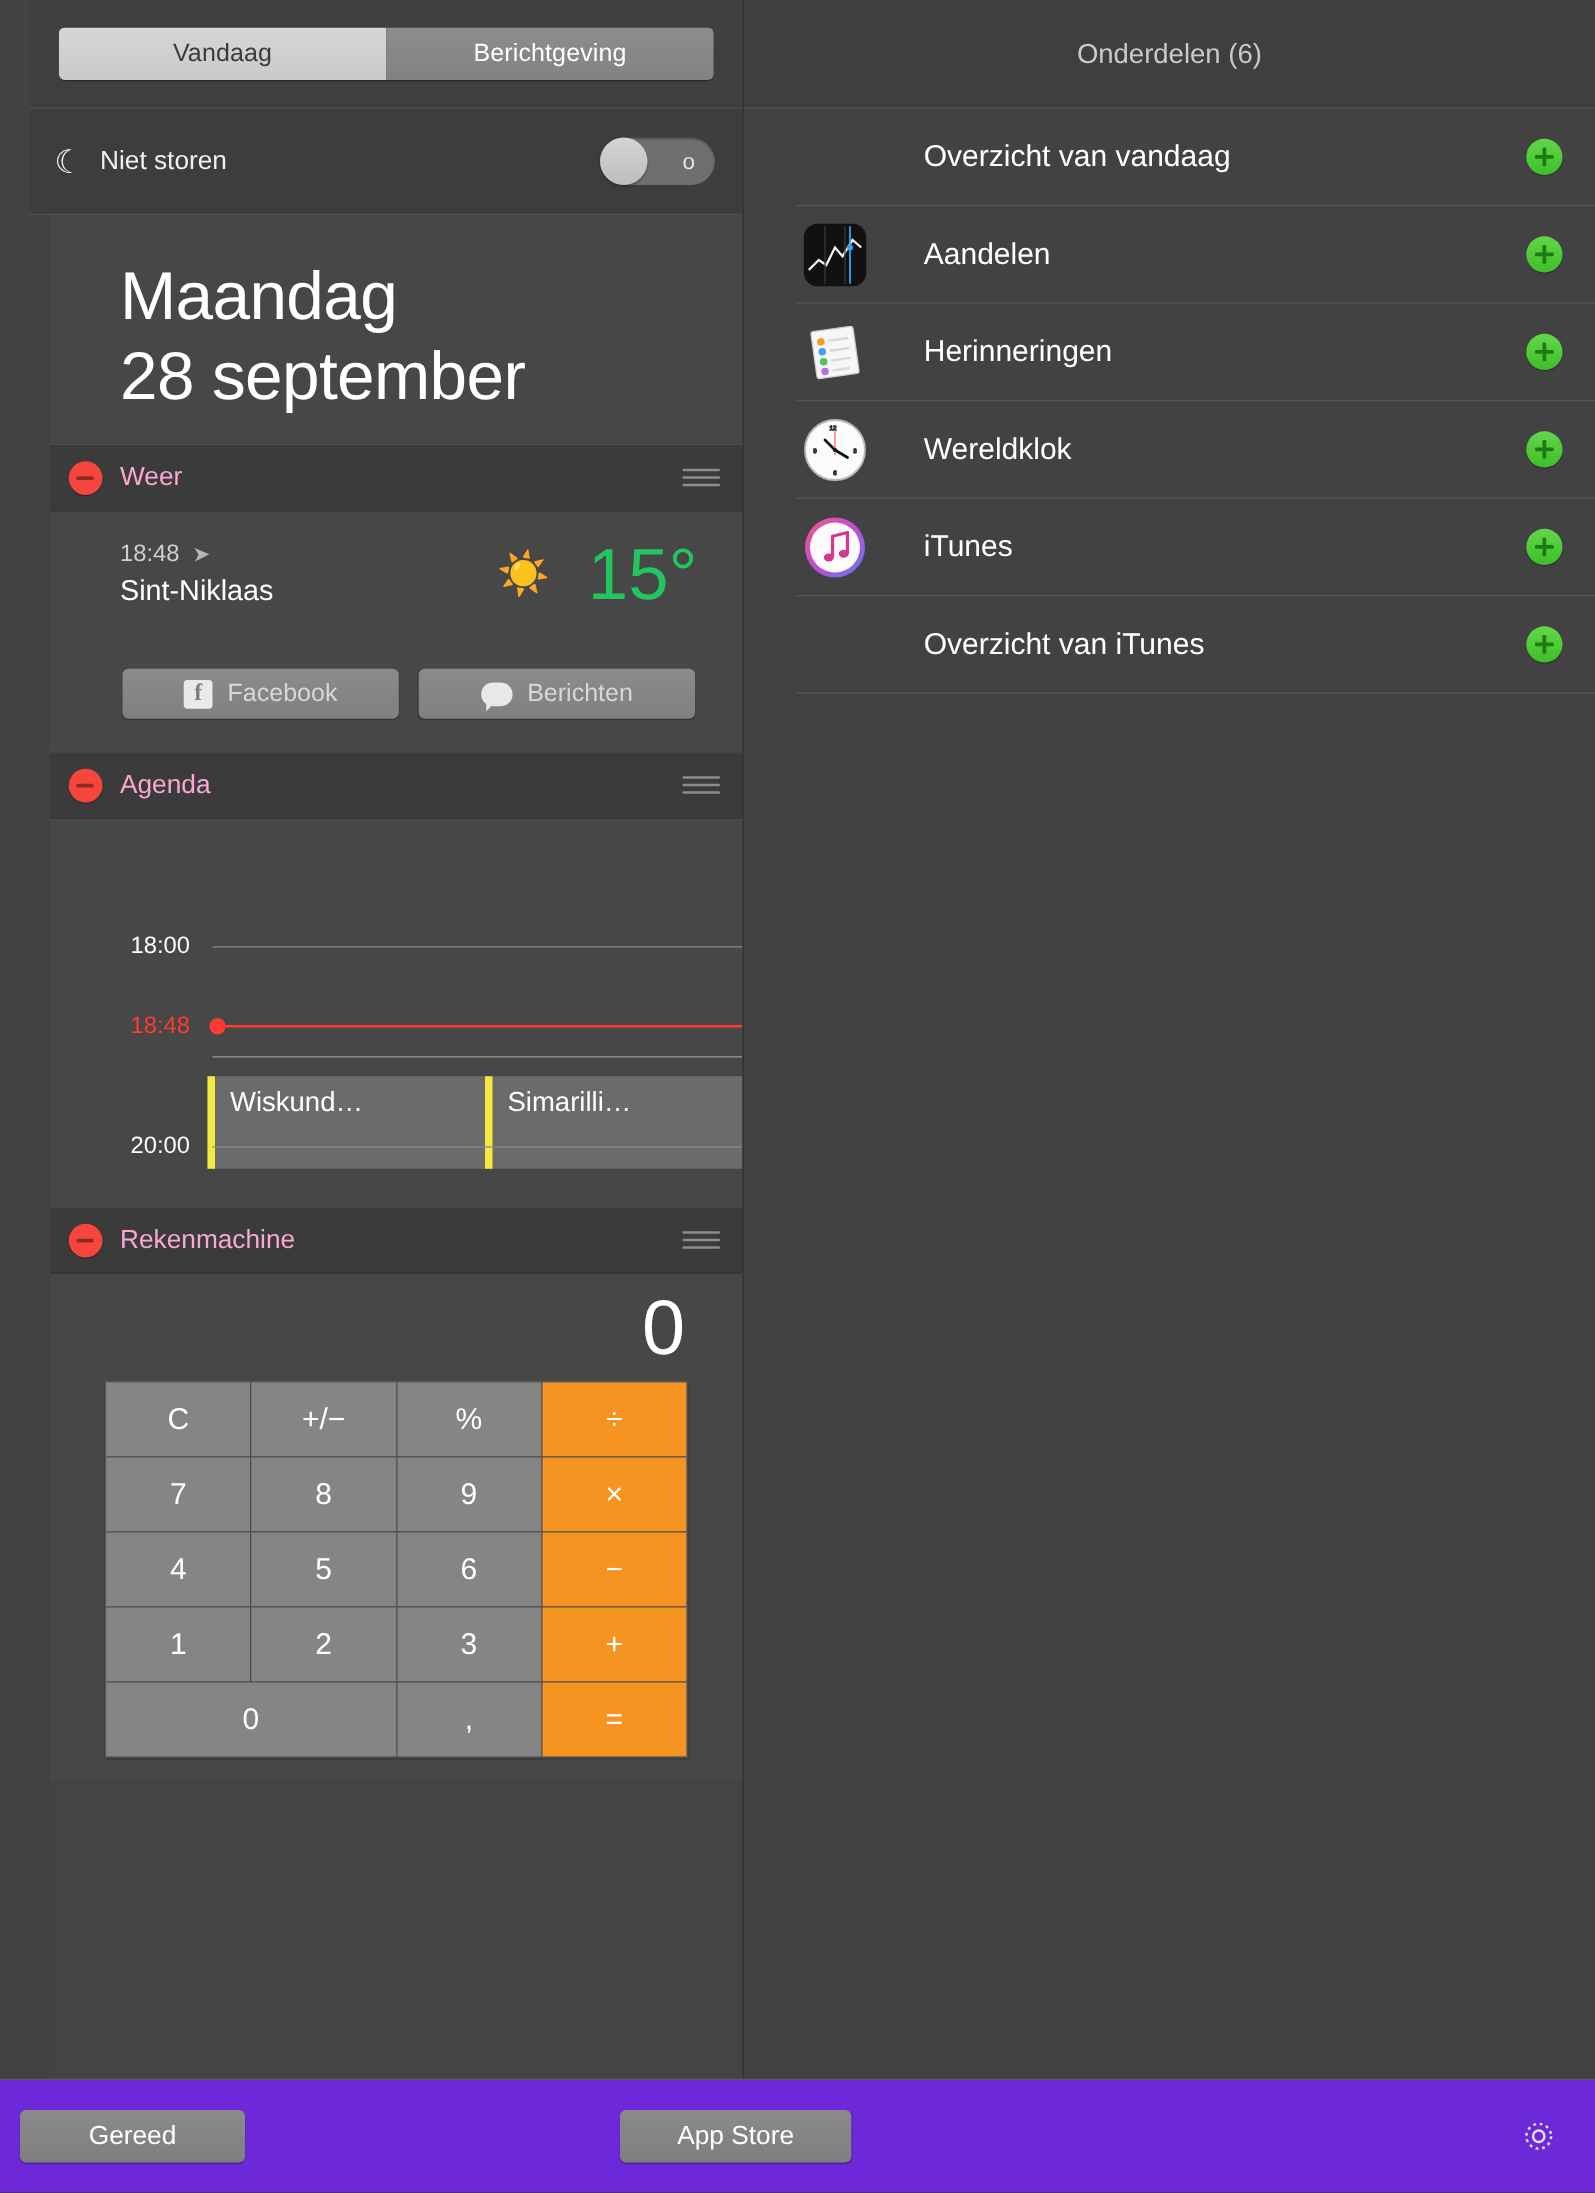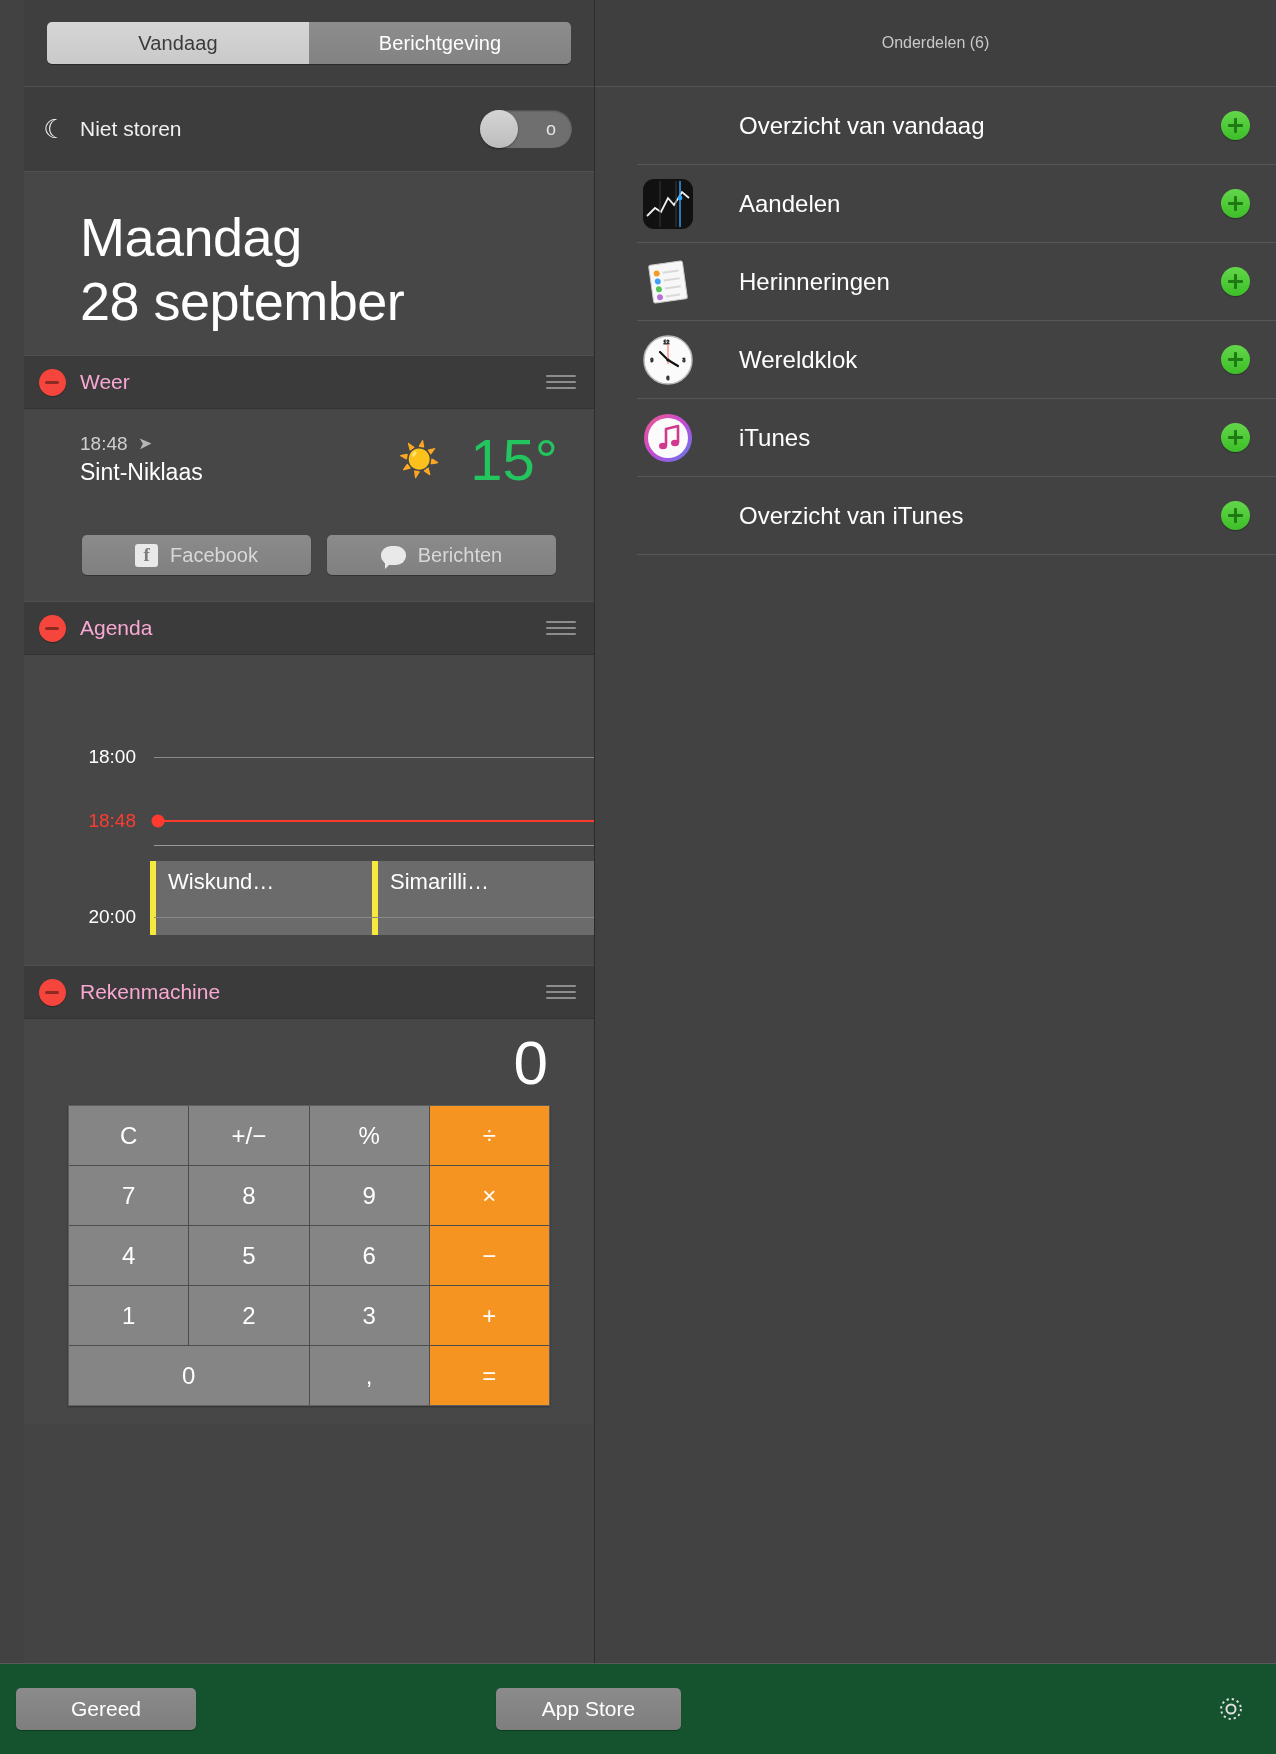"Onderdelen (6)" .right-header { font-size: 16px -> 22px }
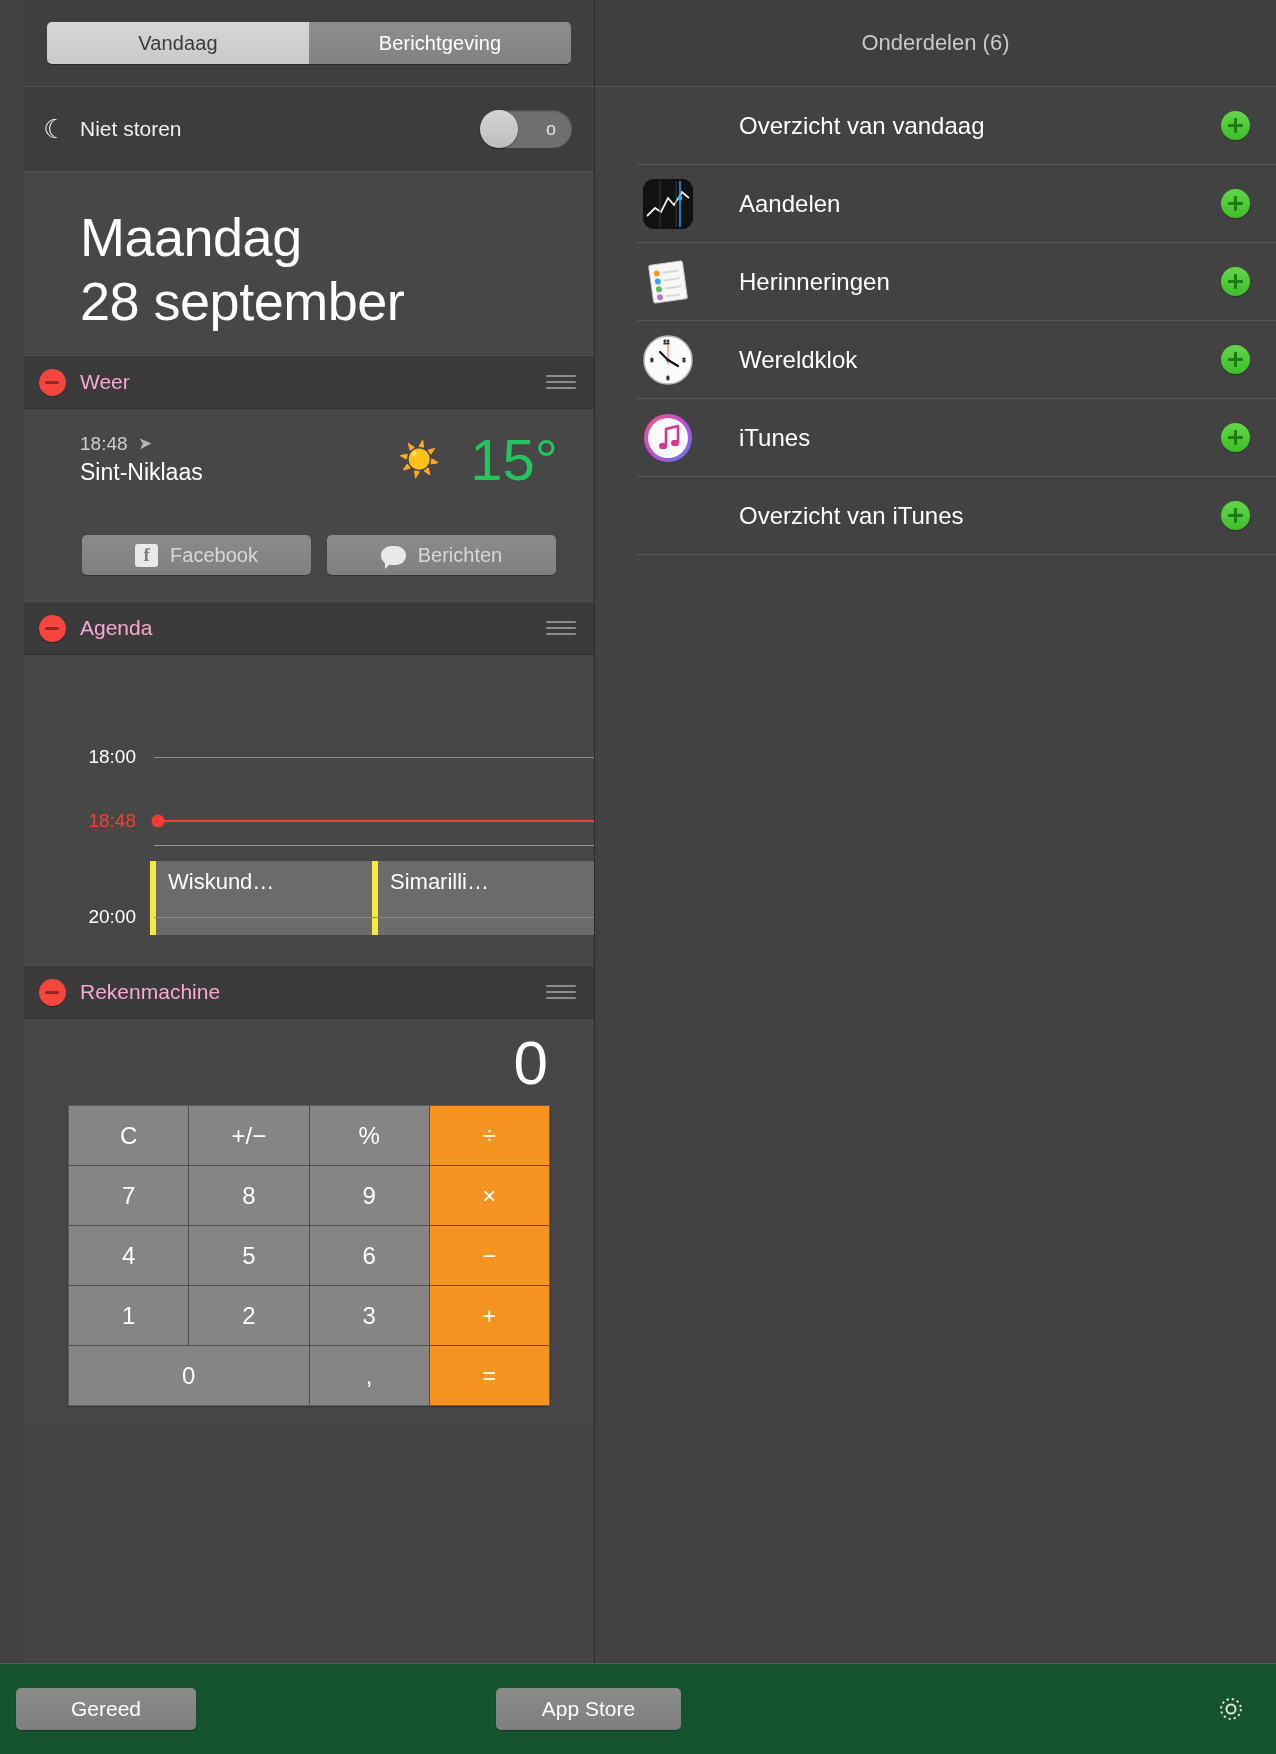"Maandag" .today-scroll { margin-left: none -> 16px }
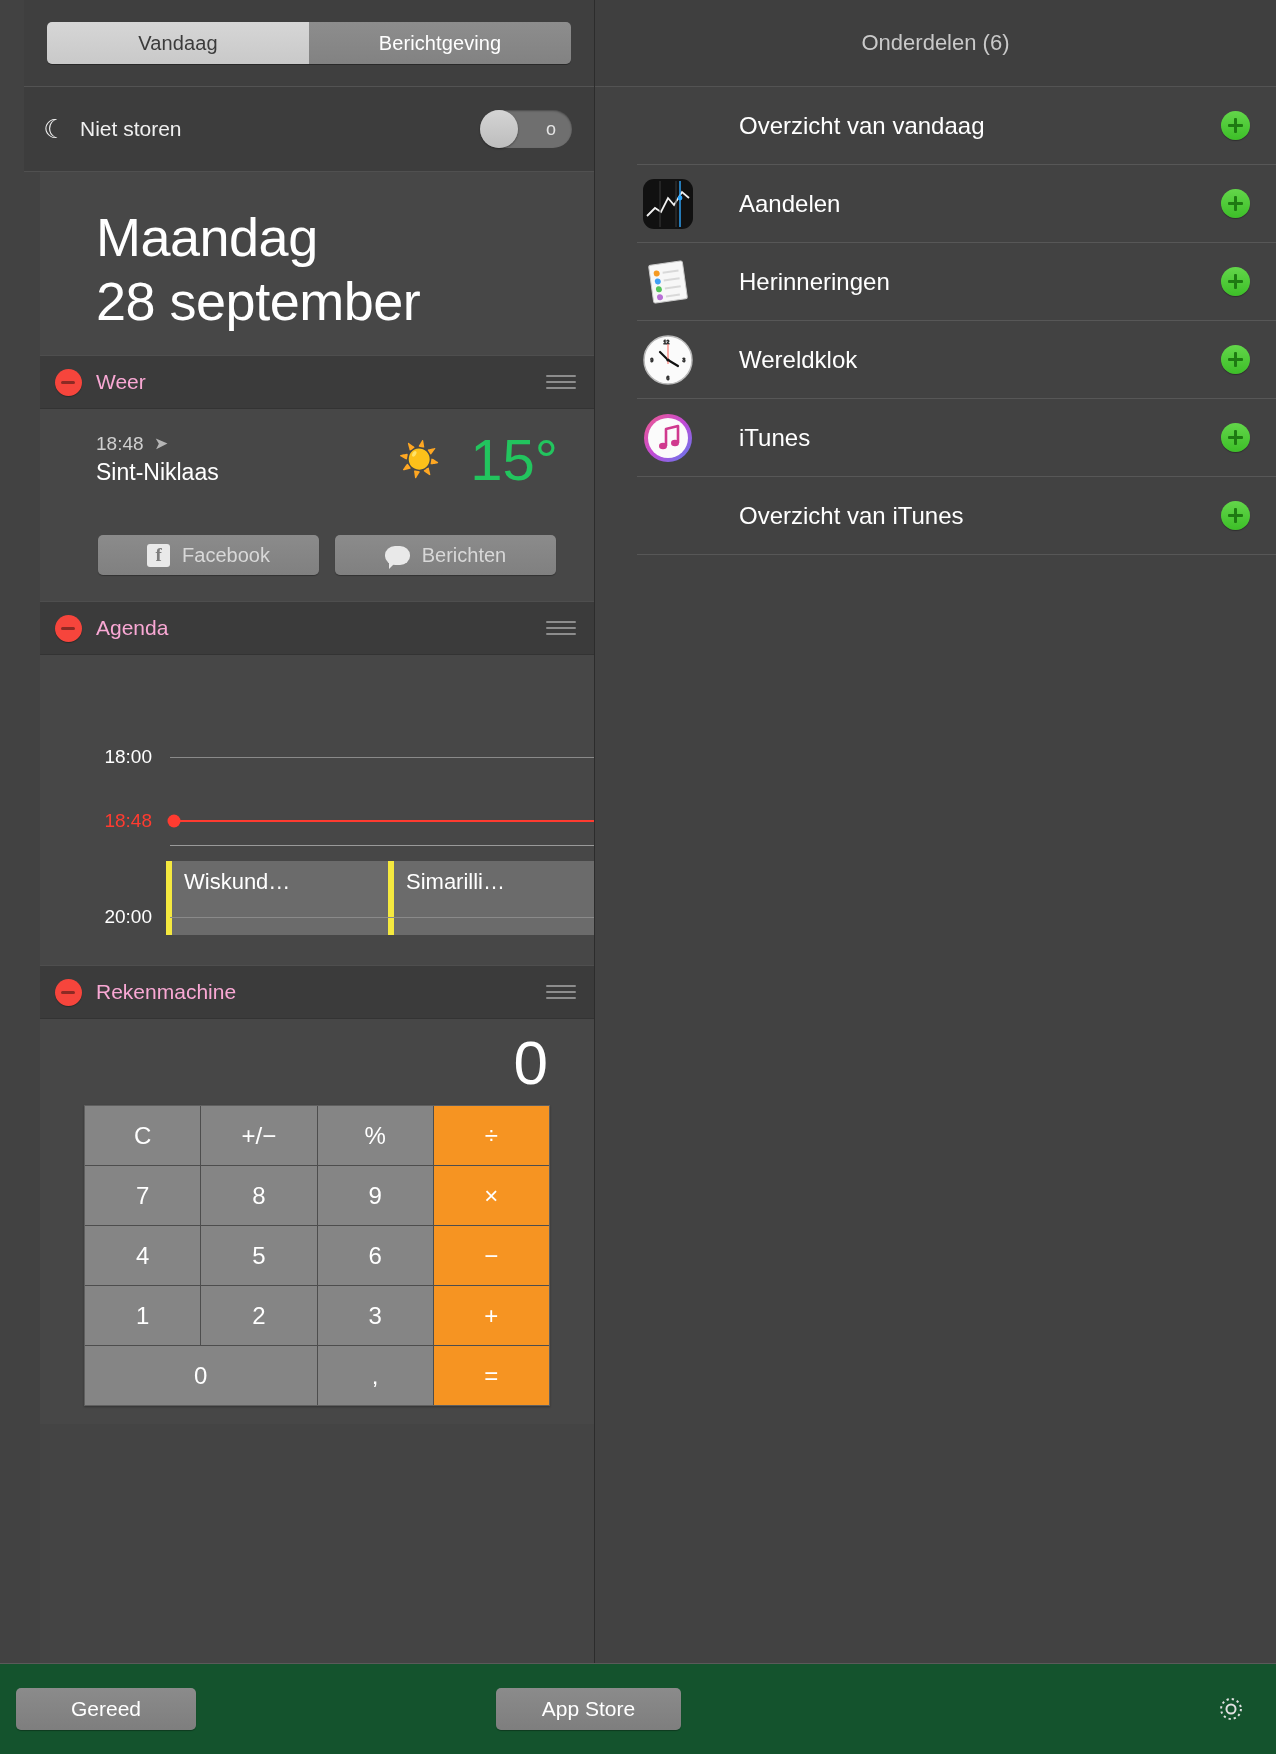"Gereed" .bottom-bar { background: #14532d -> #6d28d9 }
